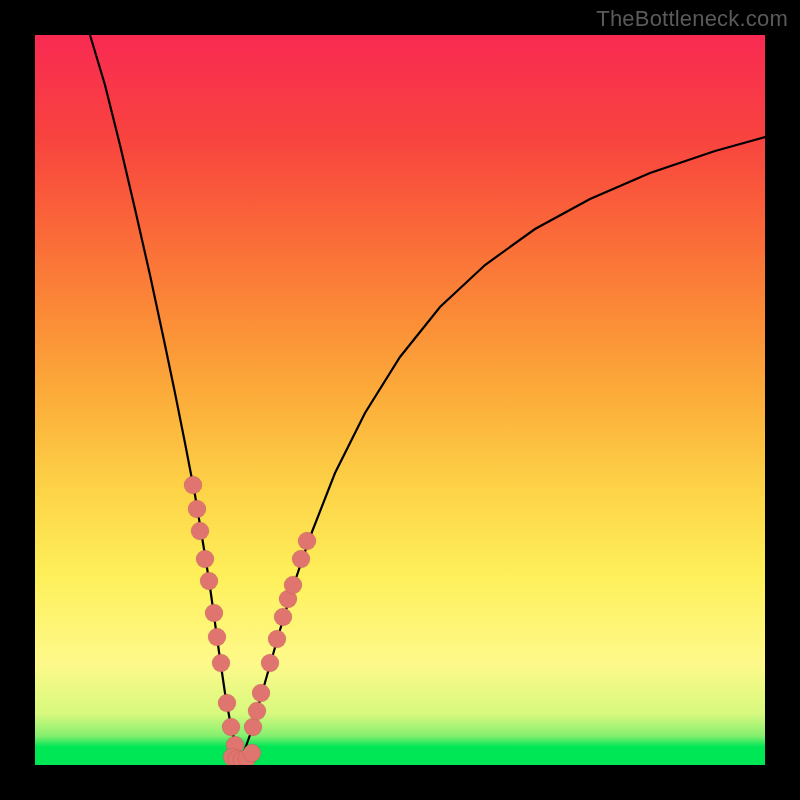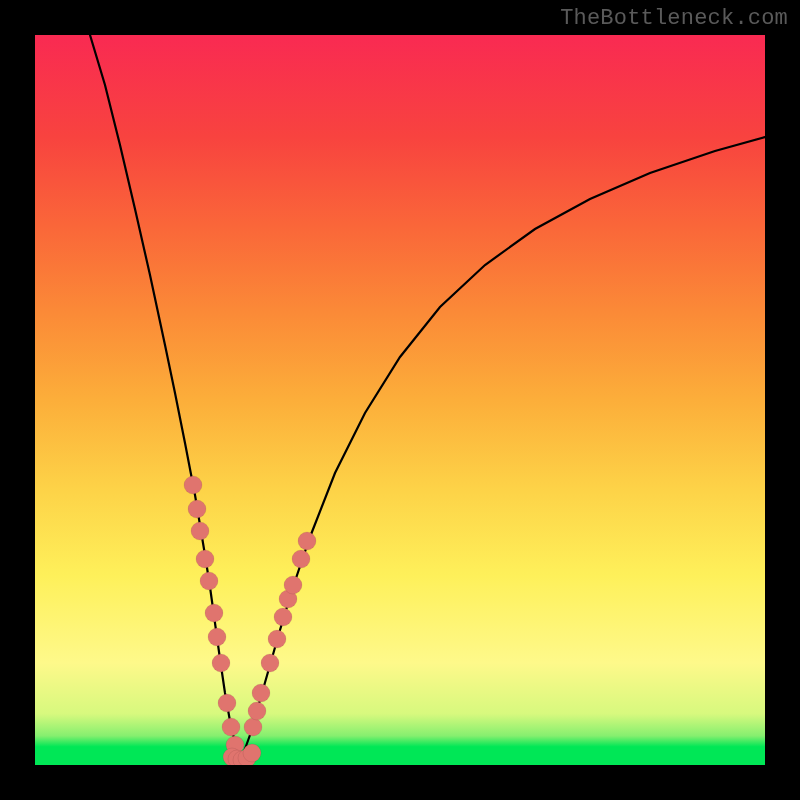"TheBottleneck.com" .watermark { font-family: Liberation Mono, monospace -> Liberation Sans, sans-serif }
